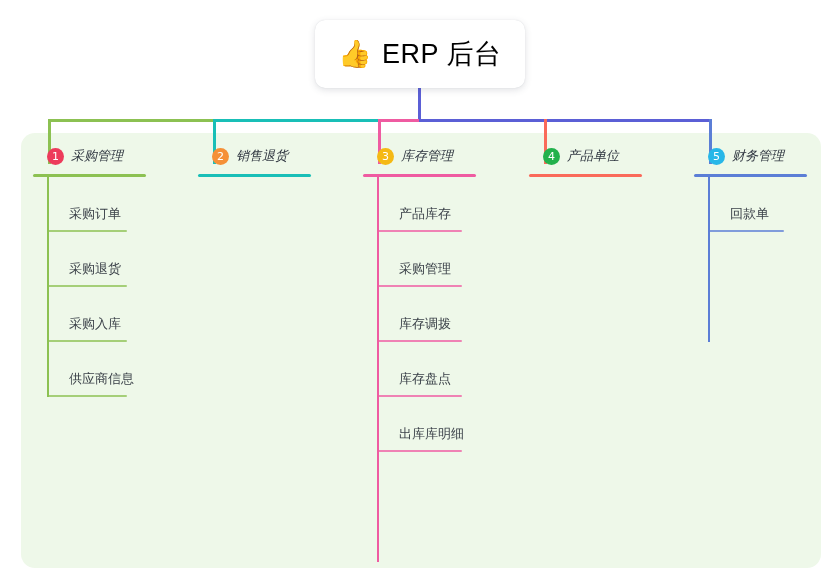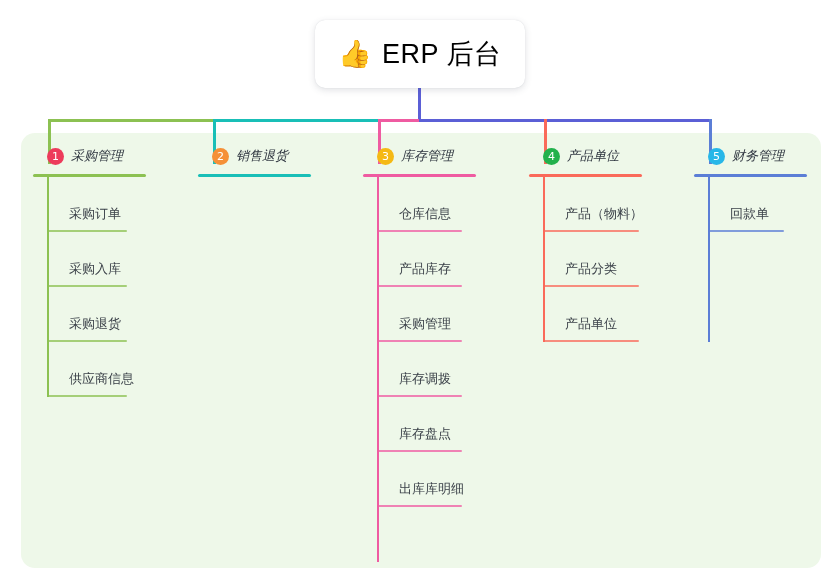"仓库信息" div.item { html: <div> <span>仓库信息</span> <div></div> </div> -> none }
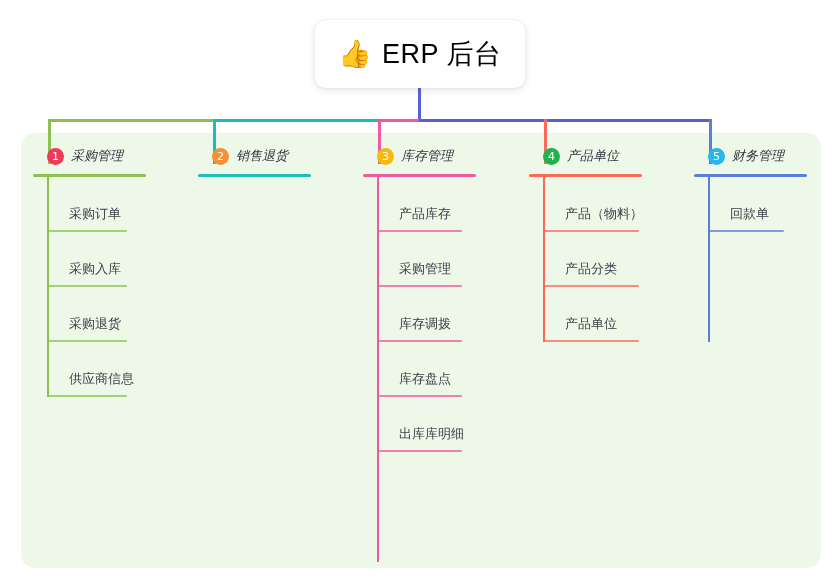"产品（物料）" div.items { html: <div> <div></div> <div> <span>产品（物料）</span> <div></div> </div> <div> <span>产品分类</span> <div></div> </div> <div> <span>产品单位</span> <div></div> </div> </div> -> none }
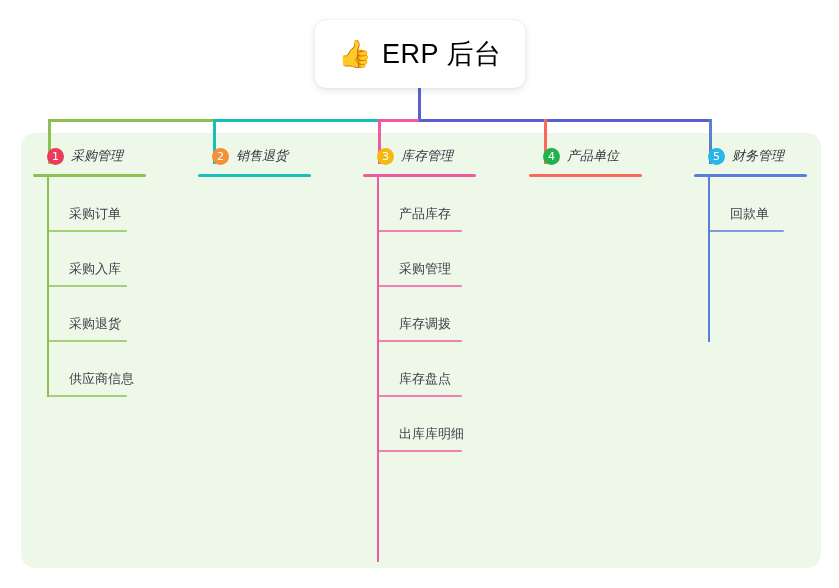"采购入库" div.item { order: before "采购退货" -> after "采购退货" }
